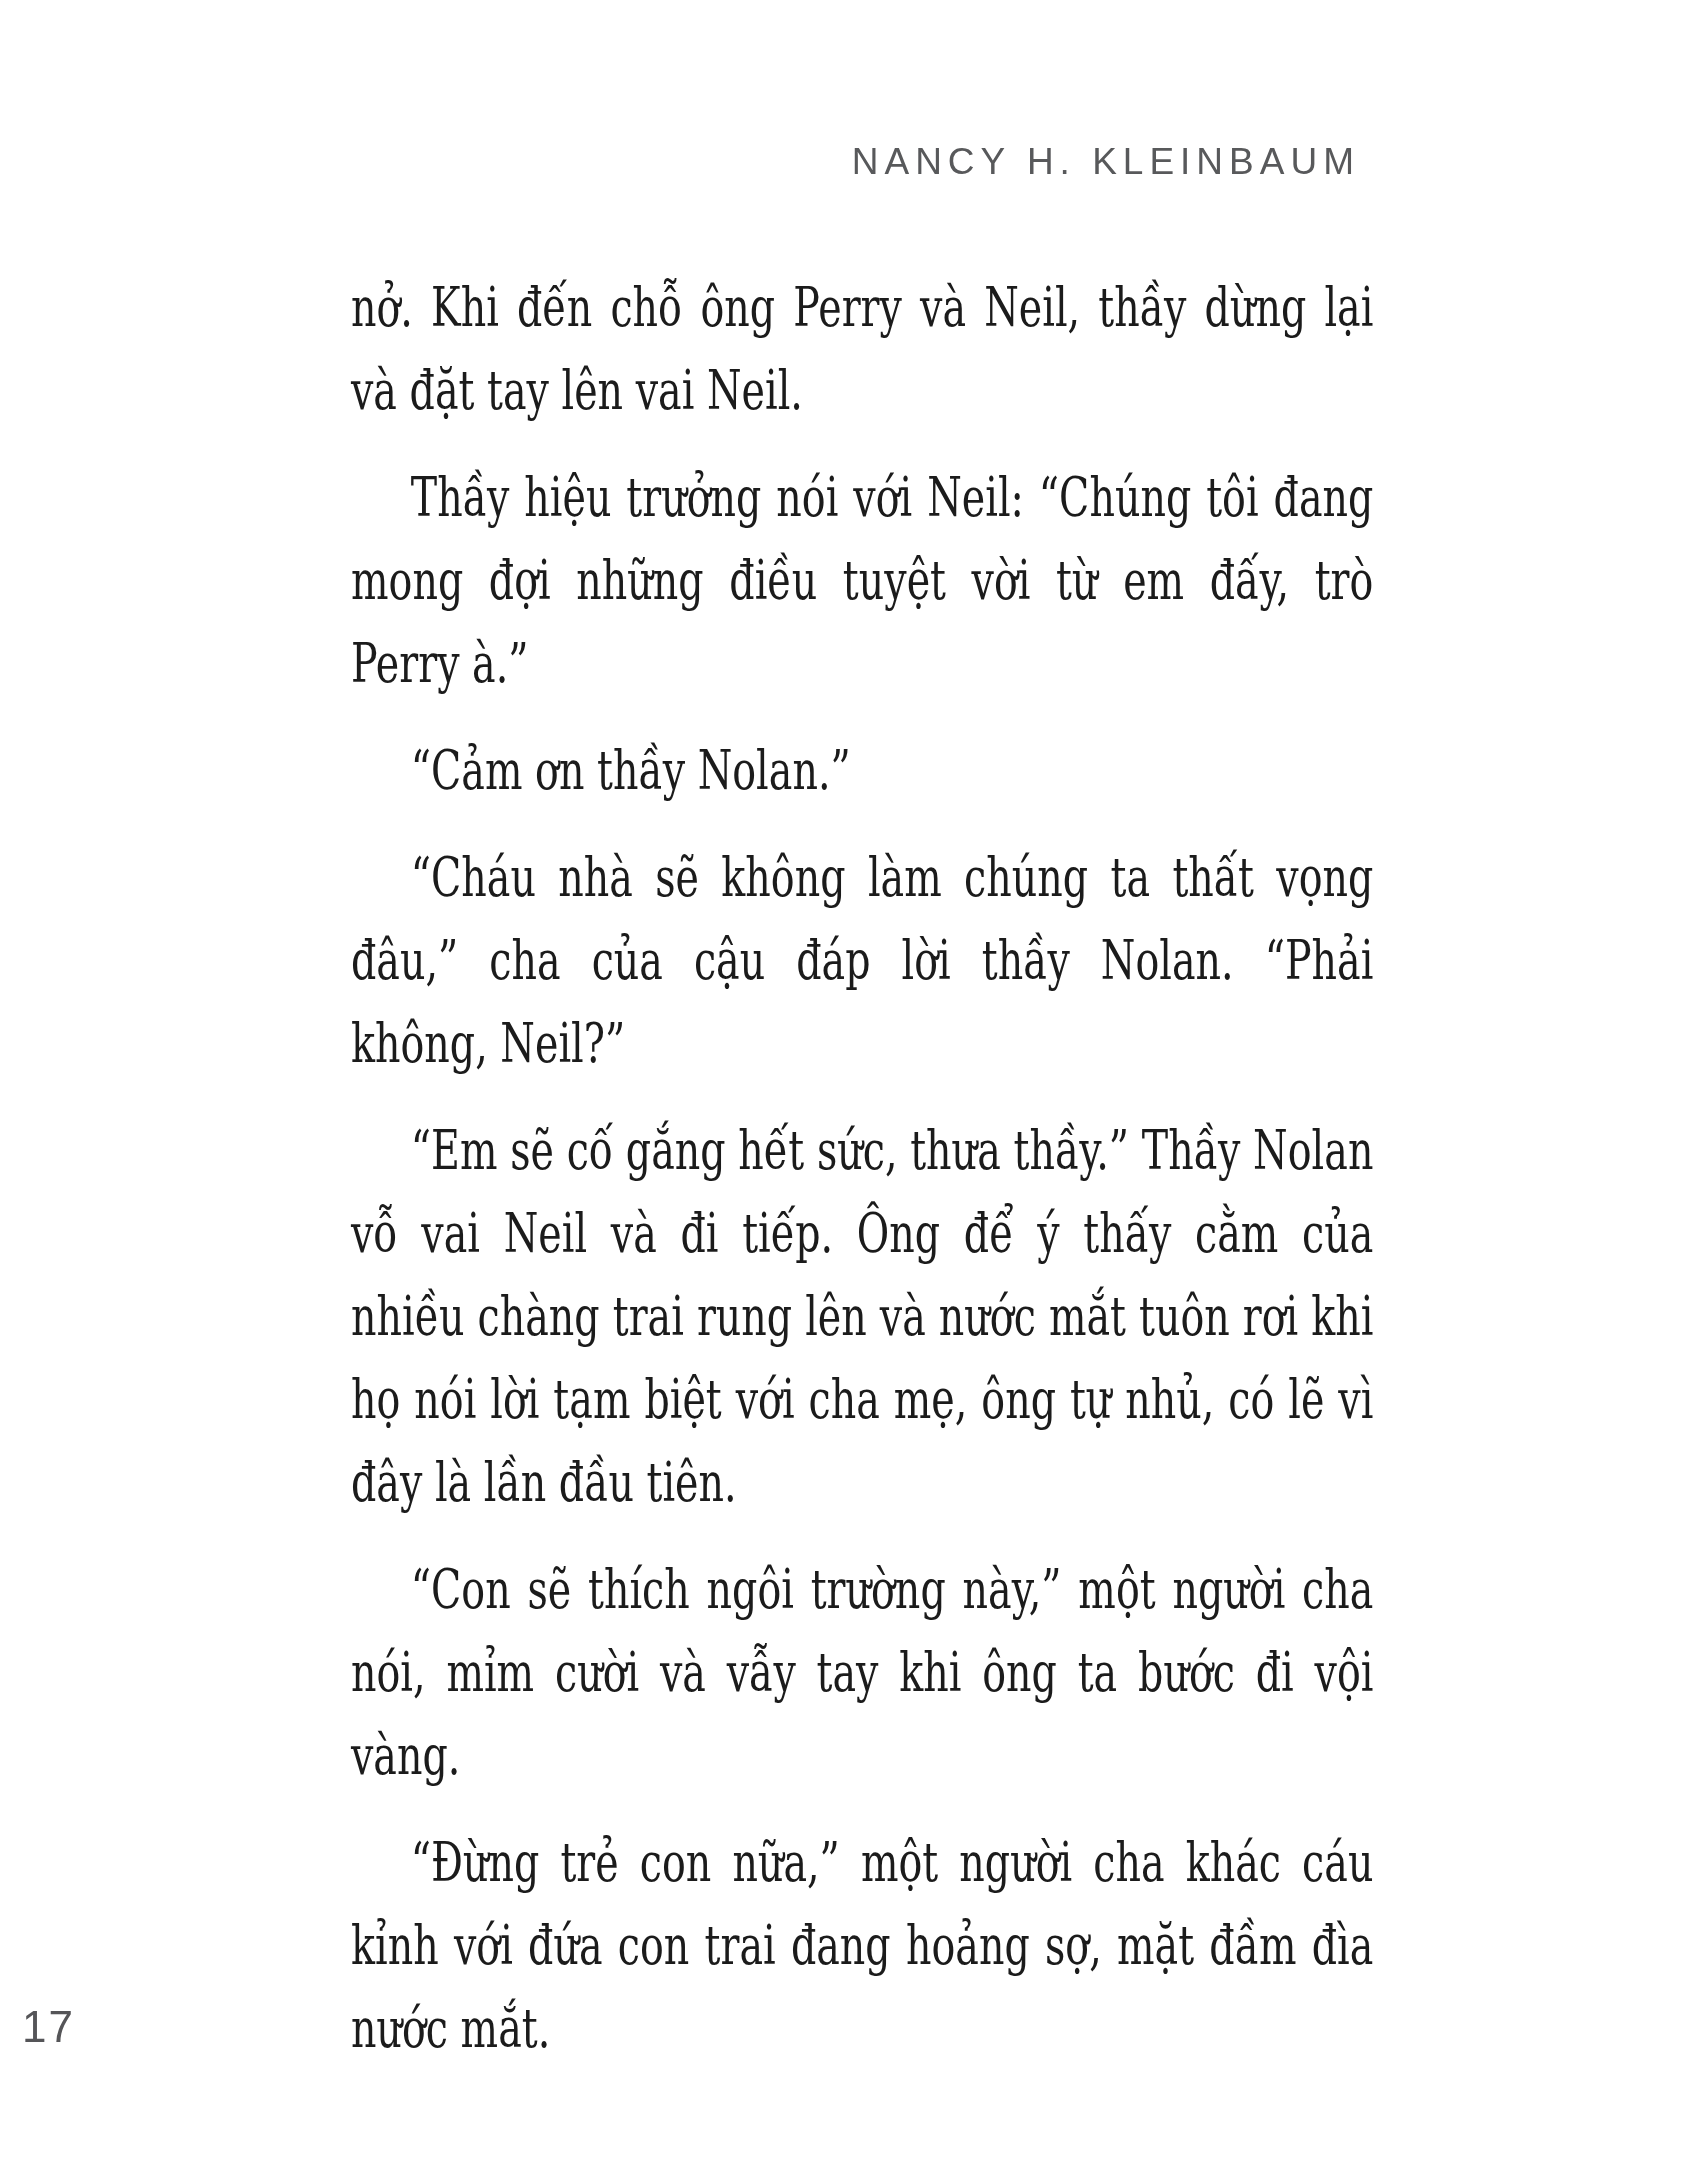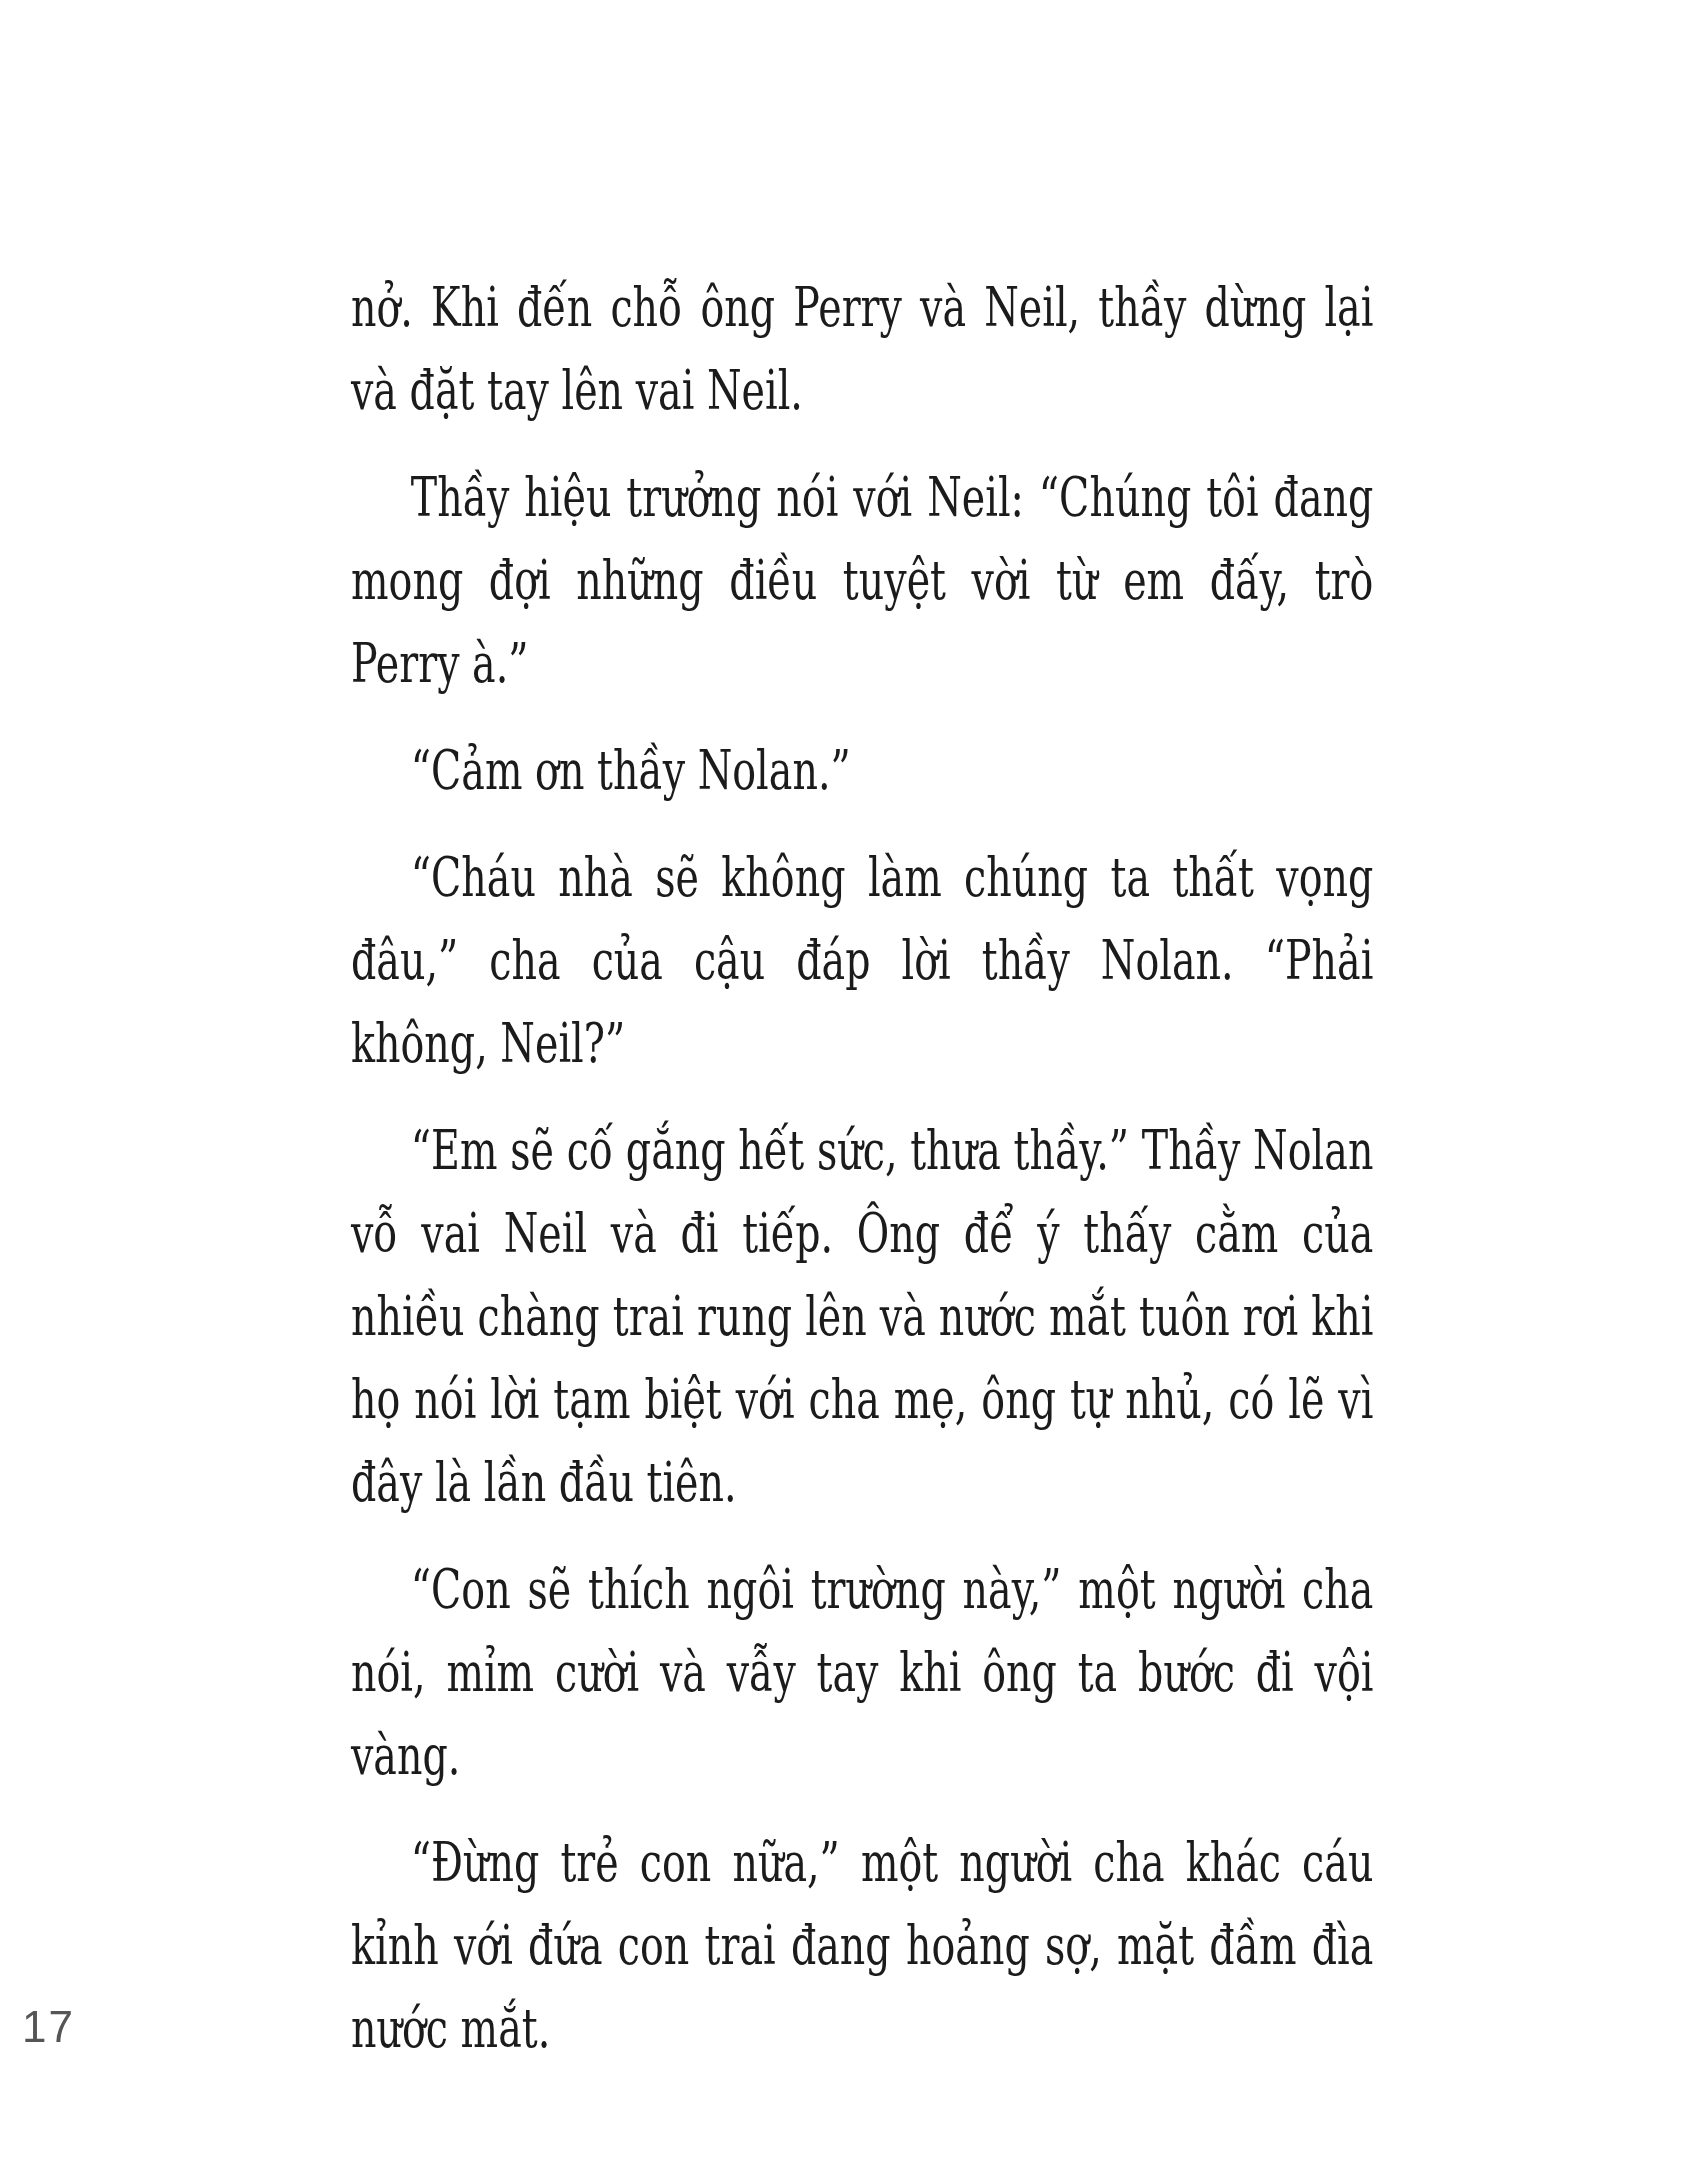"NANCY H. KLEINBAUM" header.running-head { html: none -> <header> <span>NANCY H. KLEINBAUM</span> </header> }
